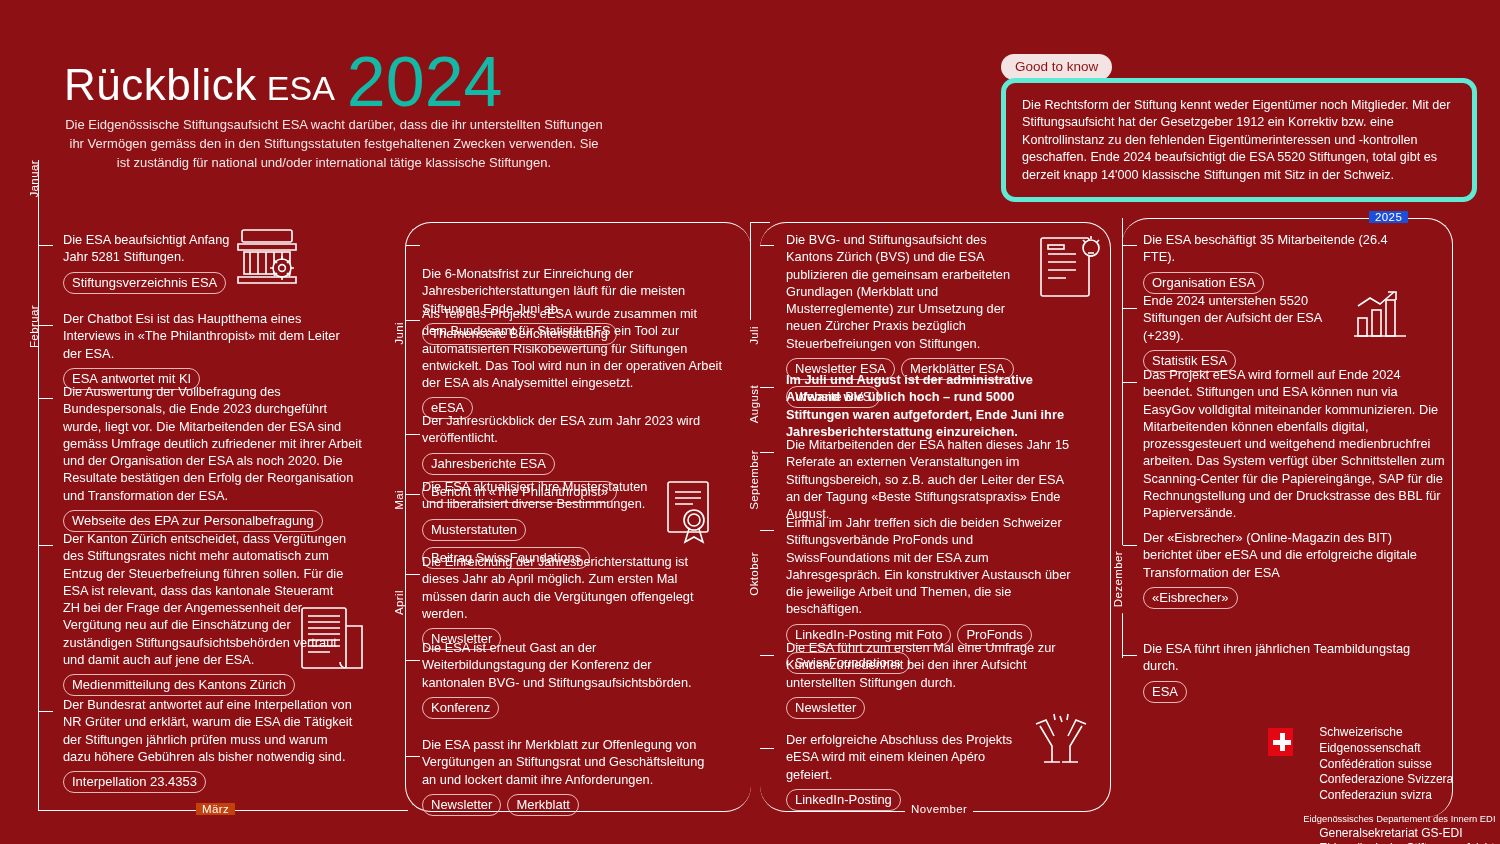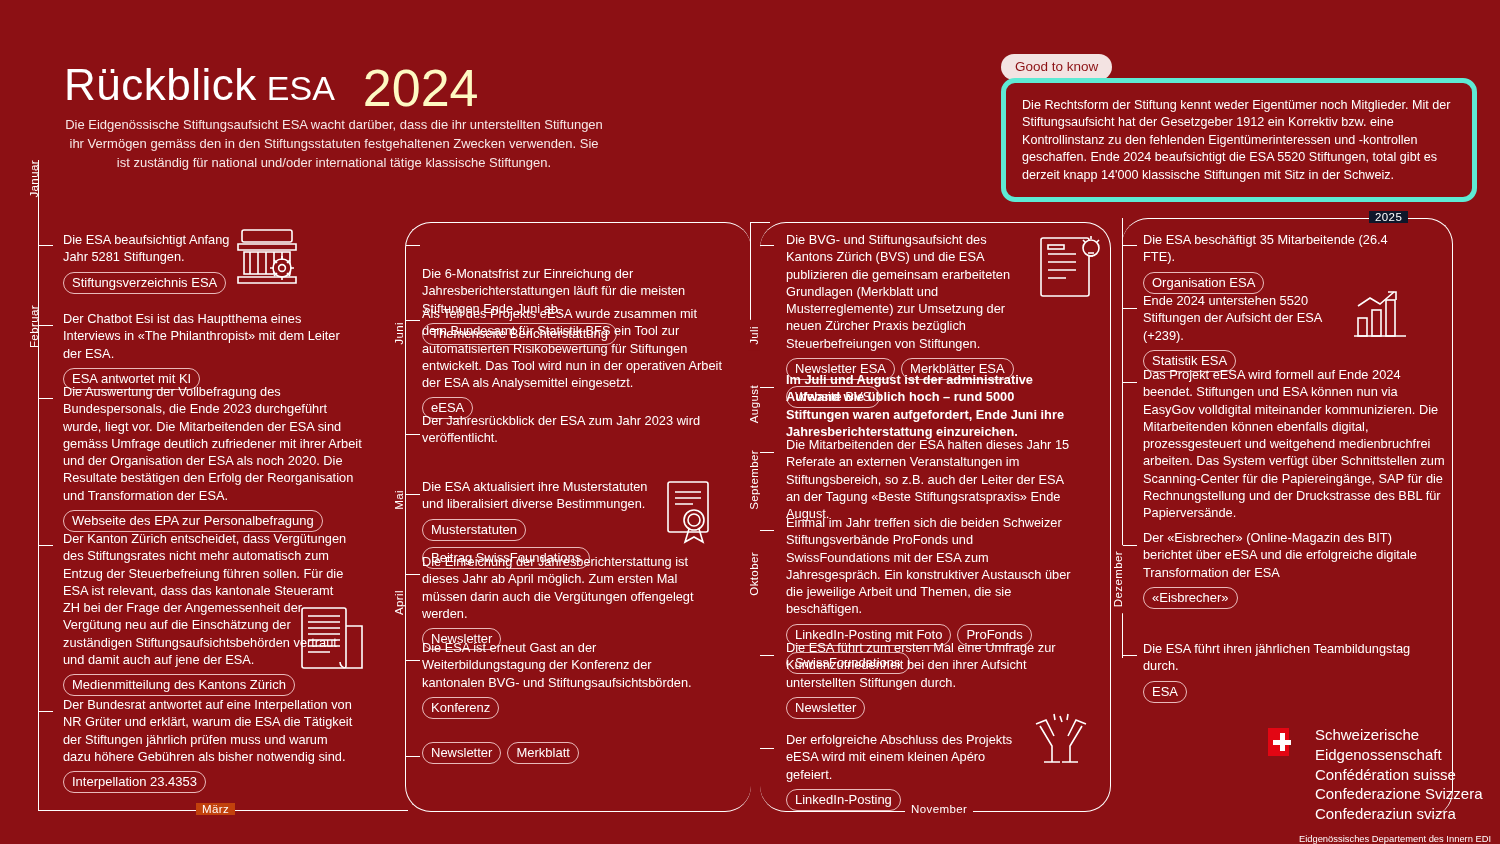"2024" .t-year { color: #fef9c3 -> #14b8a6; font-size: 52px -> 70px; margin-left: 28px -> 12px }
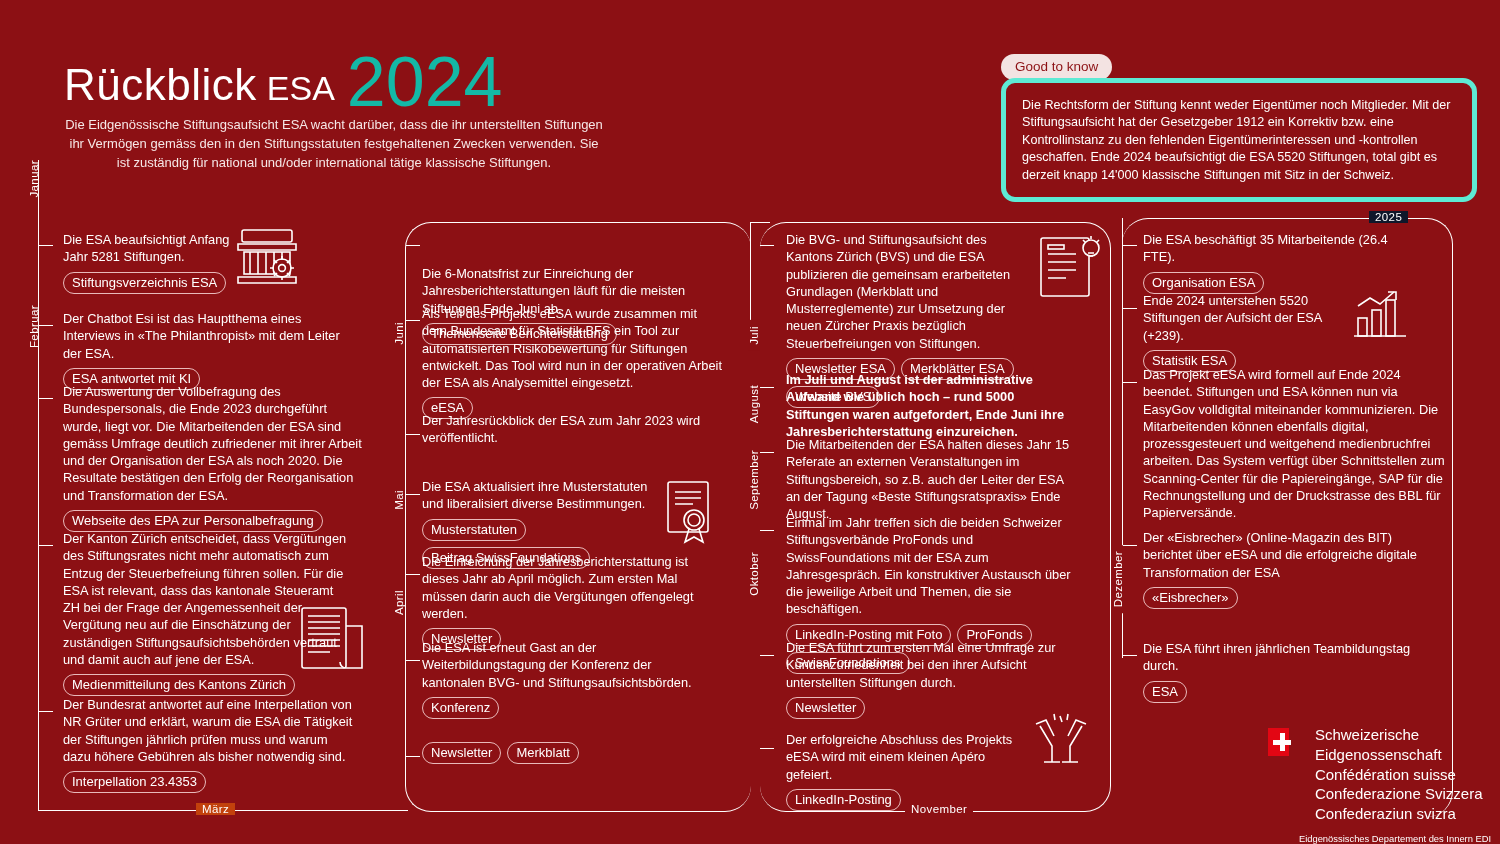"2025" div.hlabel { background: #0f172a -> #1d4ed8 }
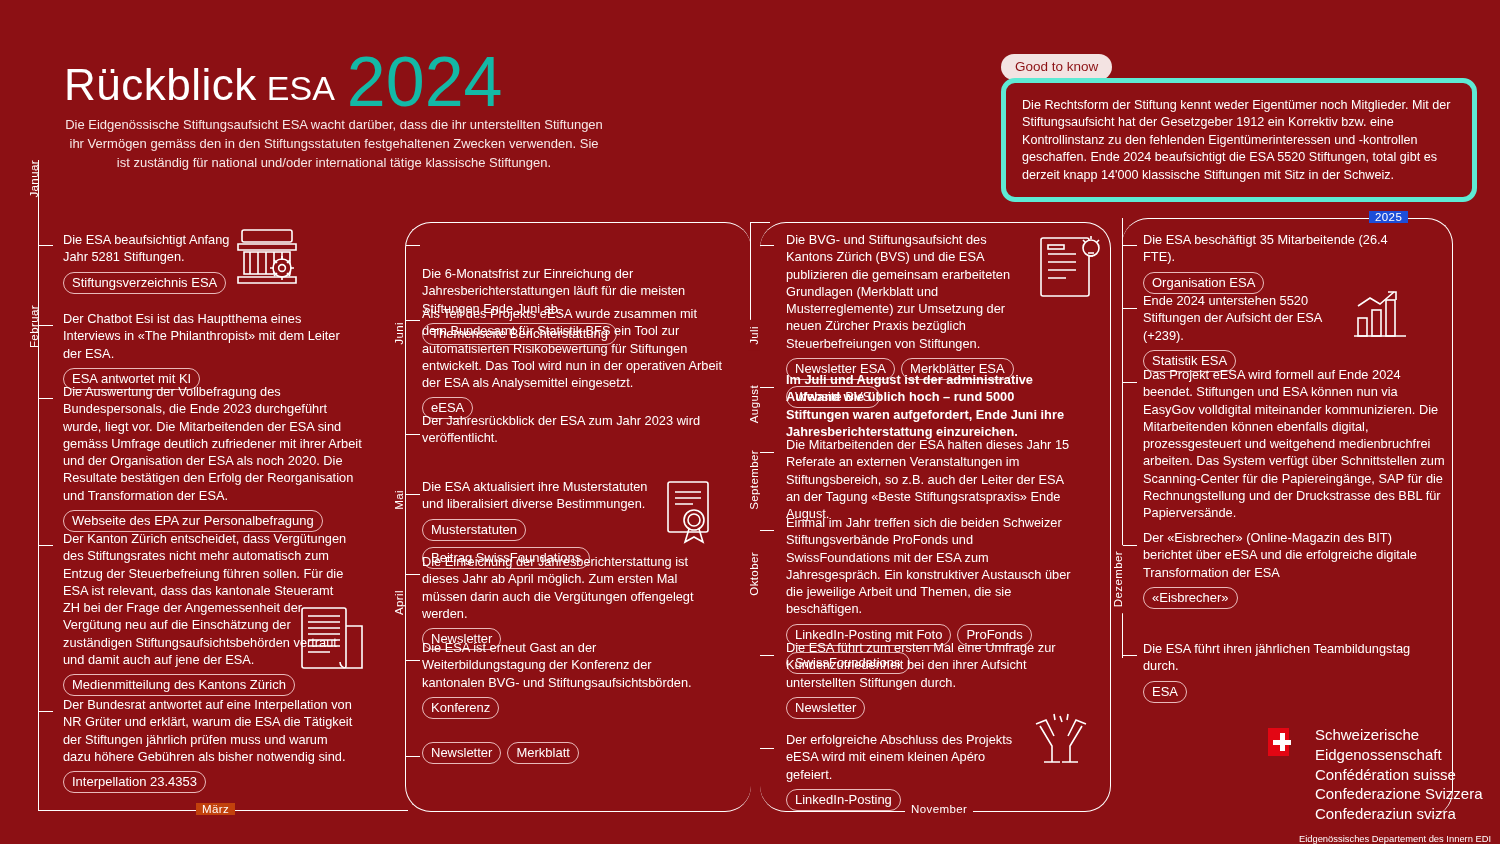"Jahresberichte ESA" div.tagrow { html: none -> <div> <span>Jahresberichte ESA</span> <span>Bericht in «The Philanthropist»</span> </div> }
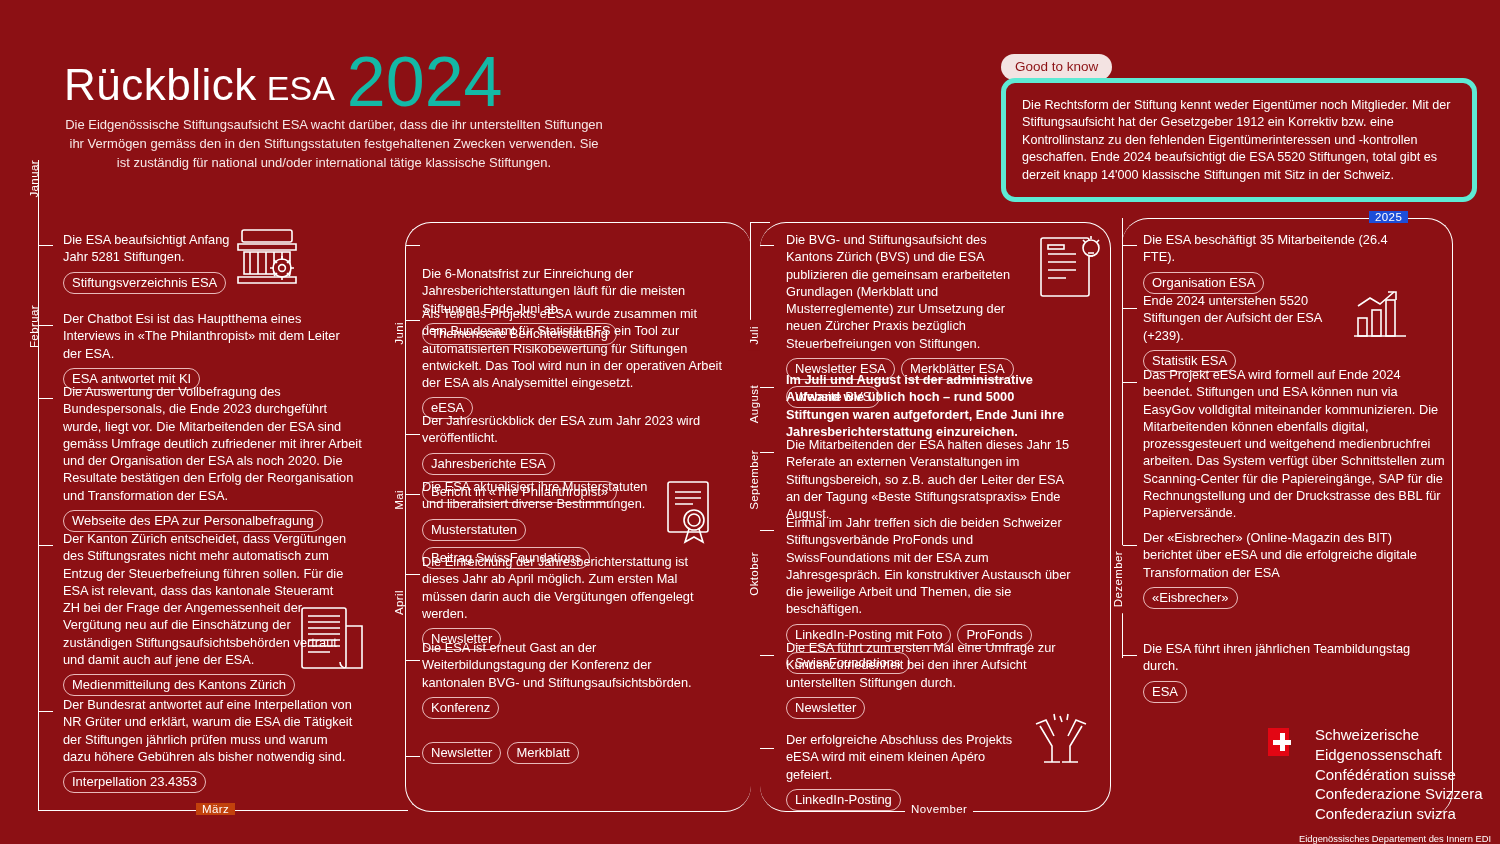"Schweizerische Eidgenossenschaft" .swiss-txt { font-size: 15px -> 12px }
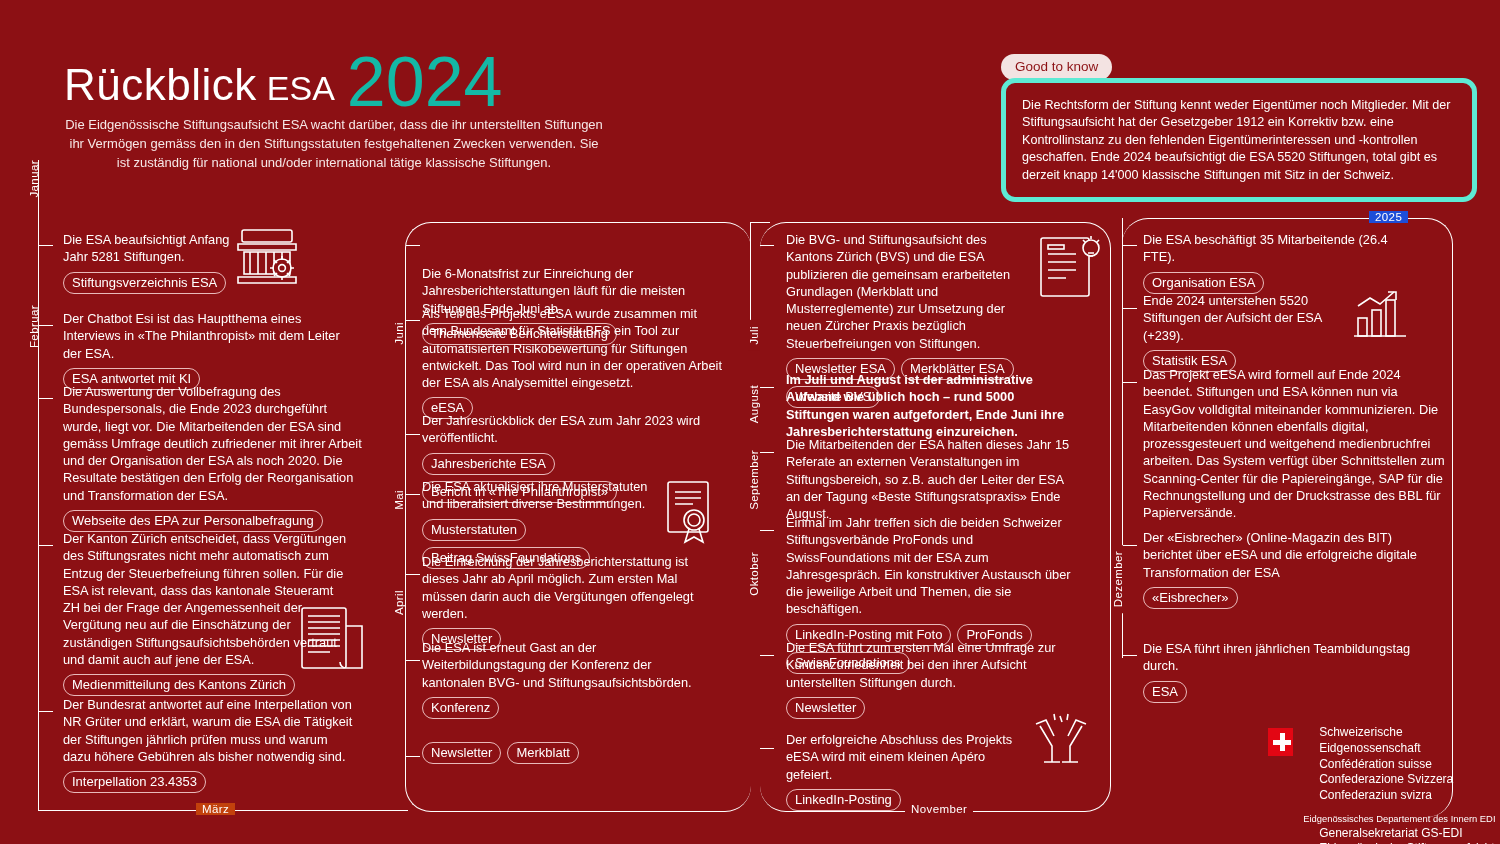"Die ESA passt ihr Merkblatt" p { html: none -> <p>Die ESA passt ihr Merkblatt zur Offenlegung von Vergütungen an Stiftungsrat und Geschäftsleitung an und lockert damit ihre Anforderungen.</p> }
